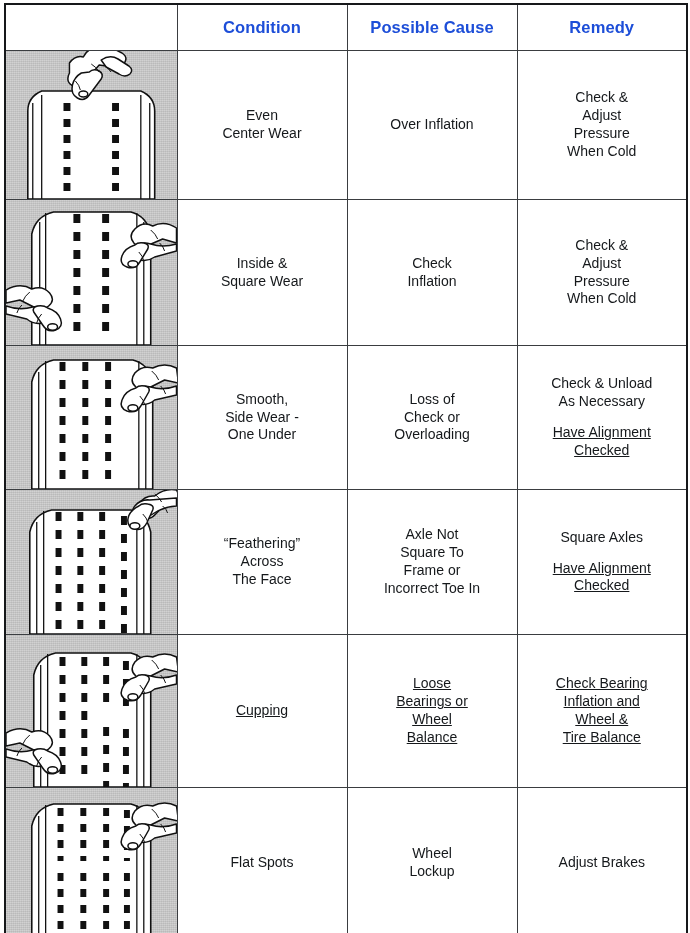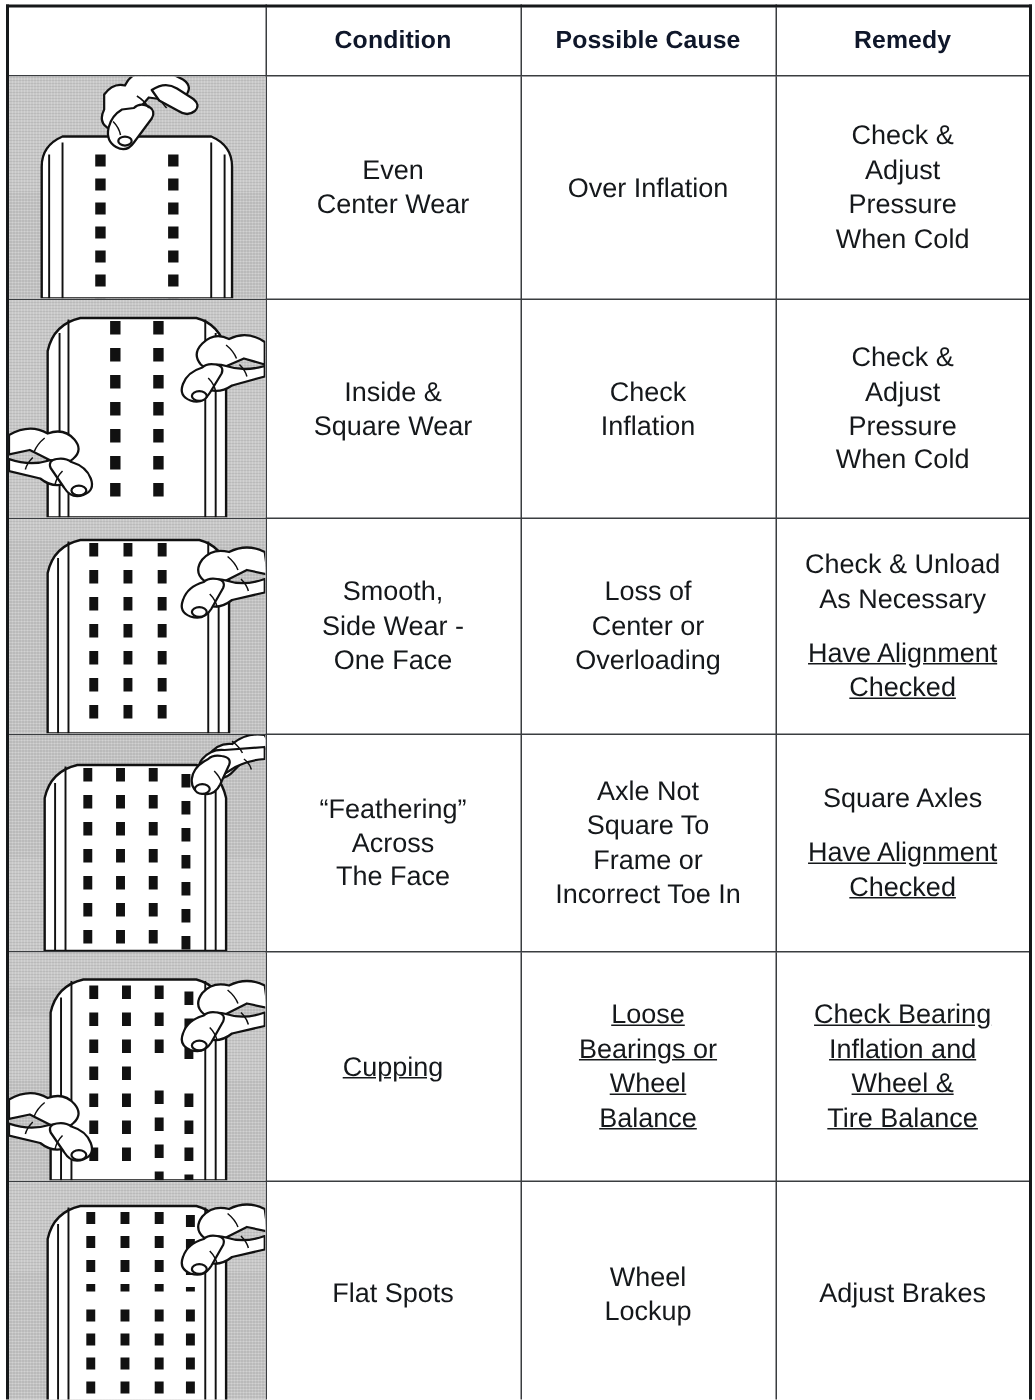"Condition" thead th { color: #0f172a -> #1d4ed8 }
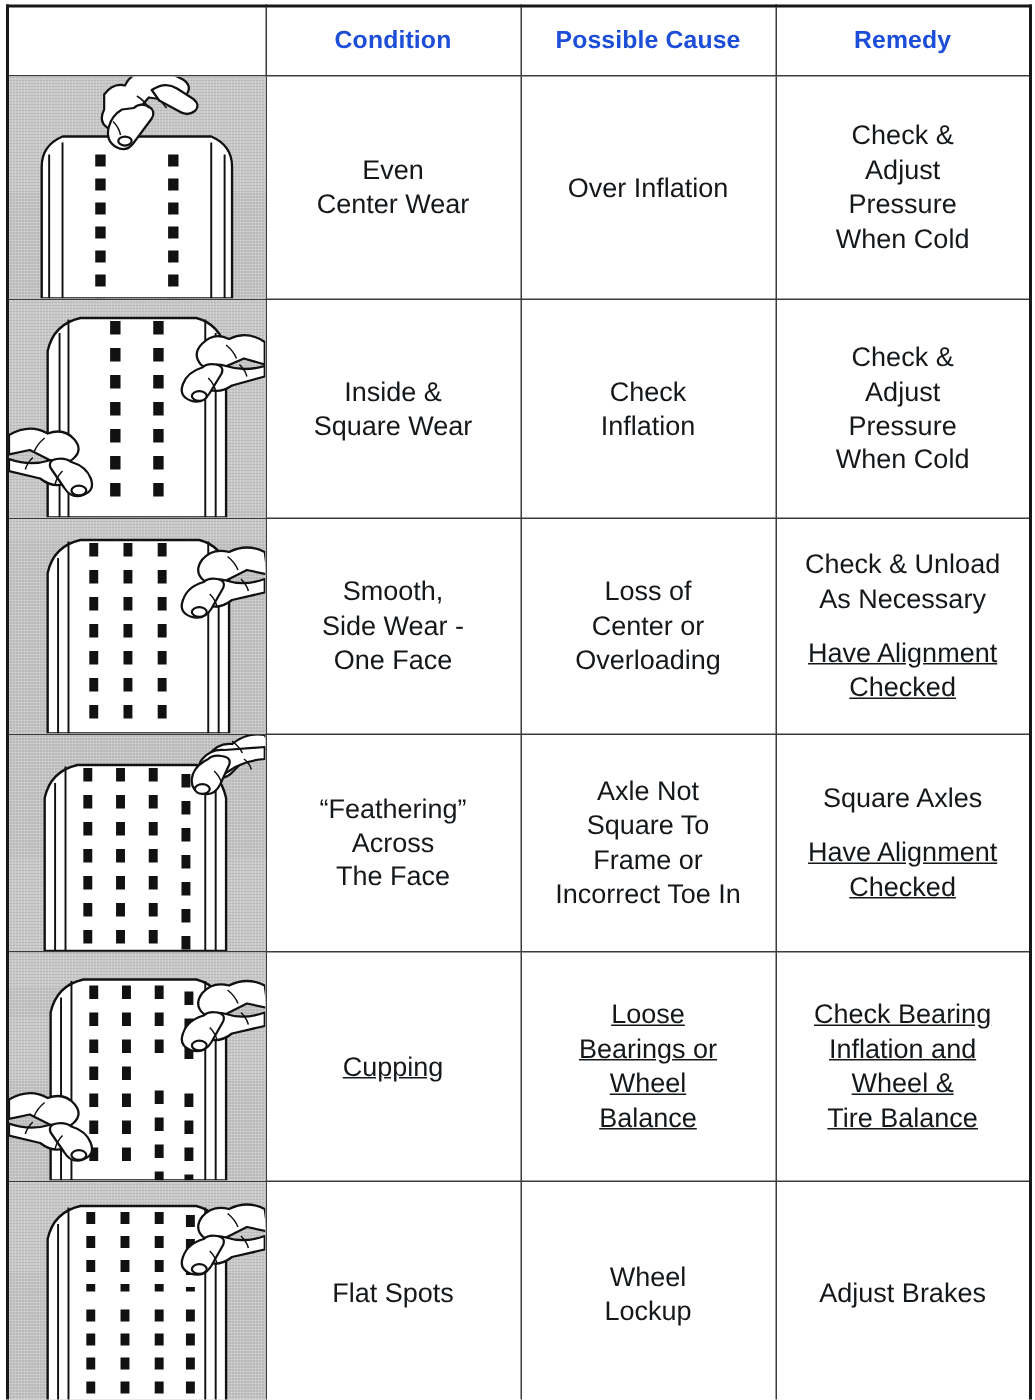"Check &" td.txt { font-size: 18px -> 14px }
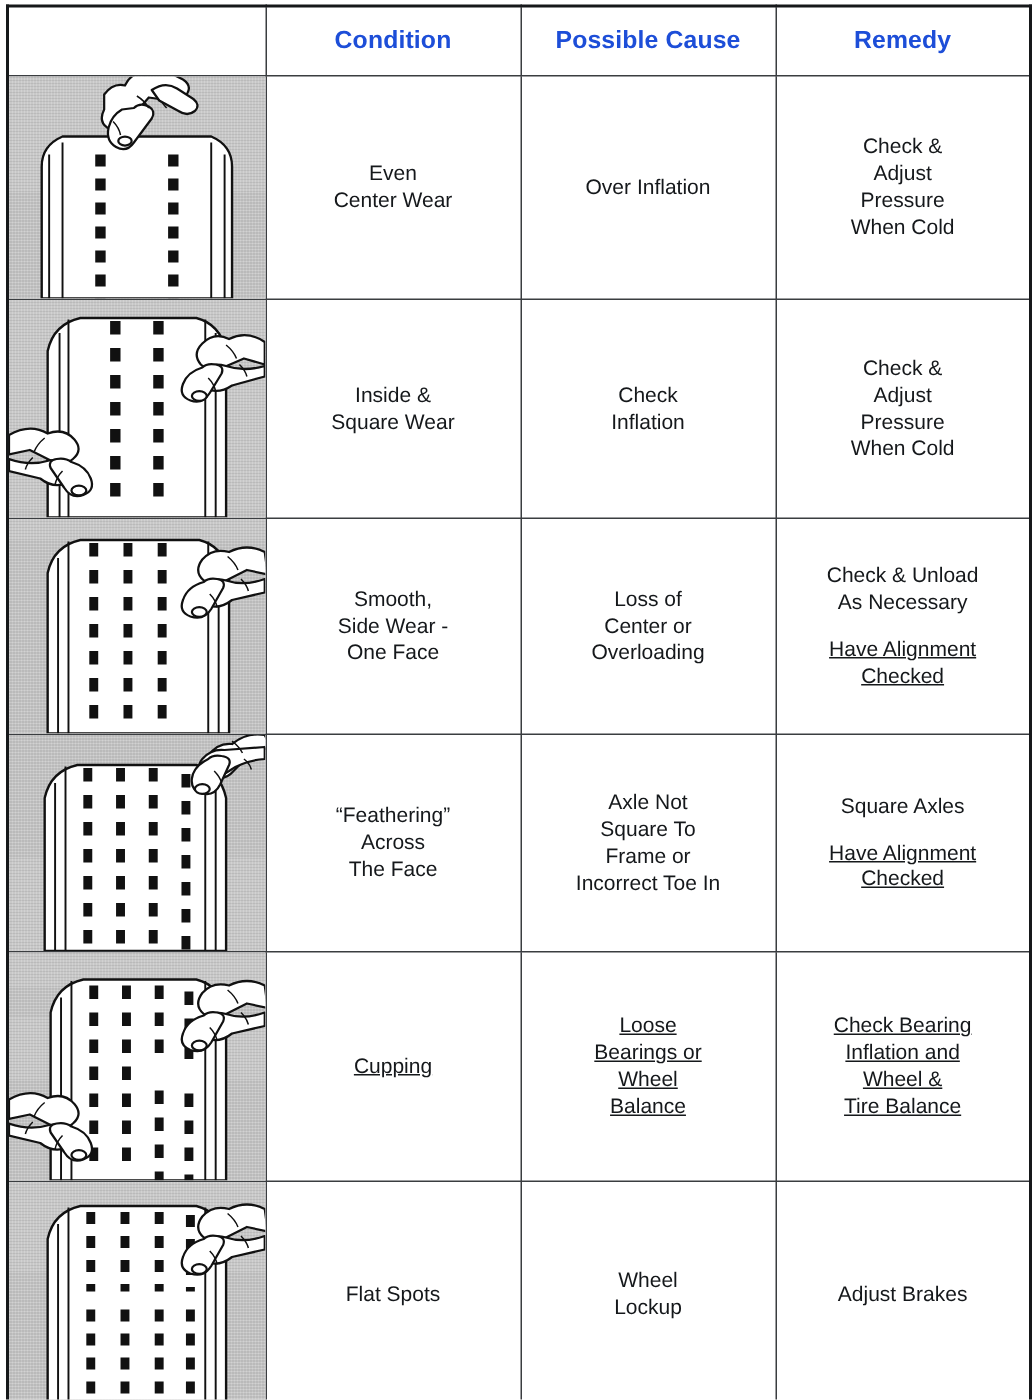"Center or" span.line { text: Center -> Check }
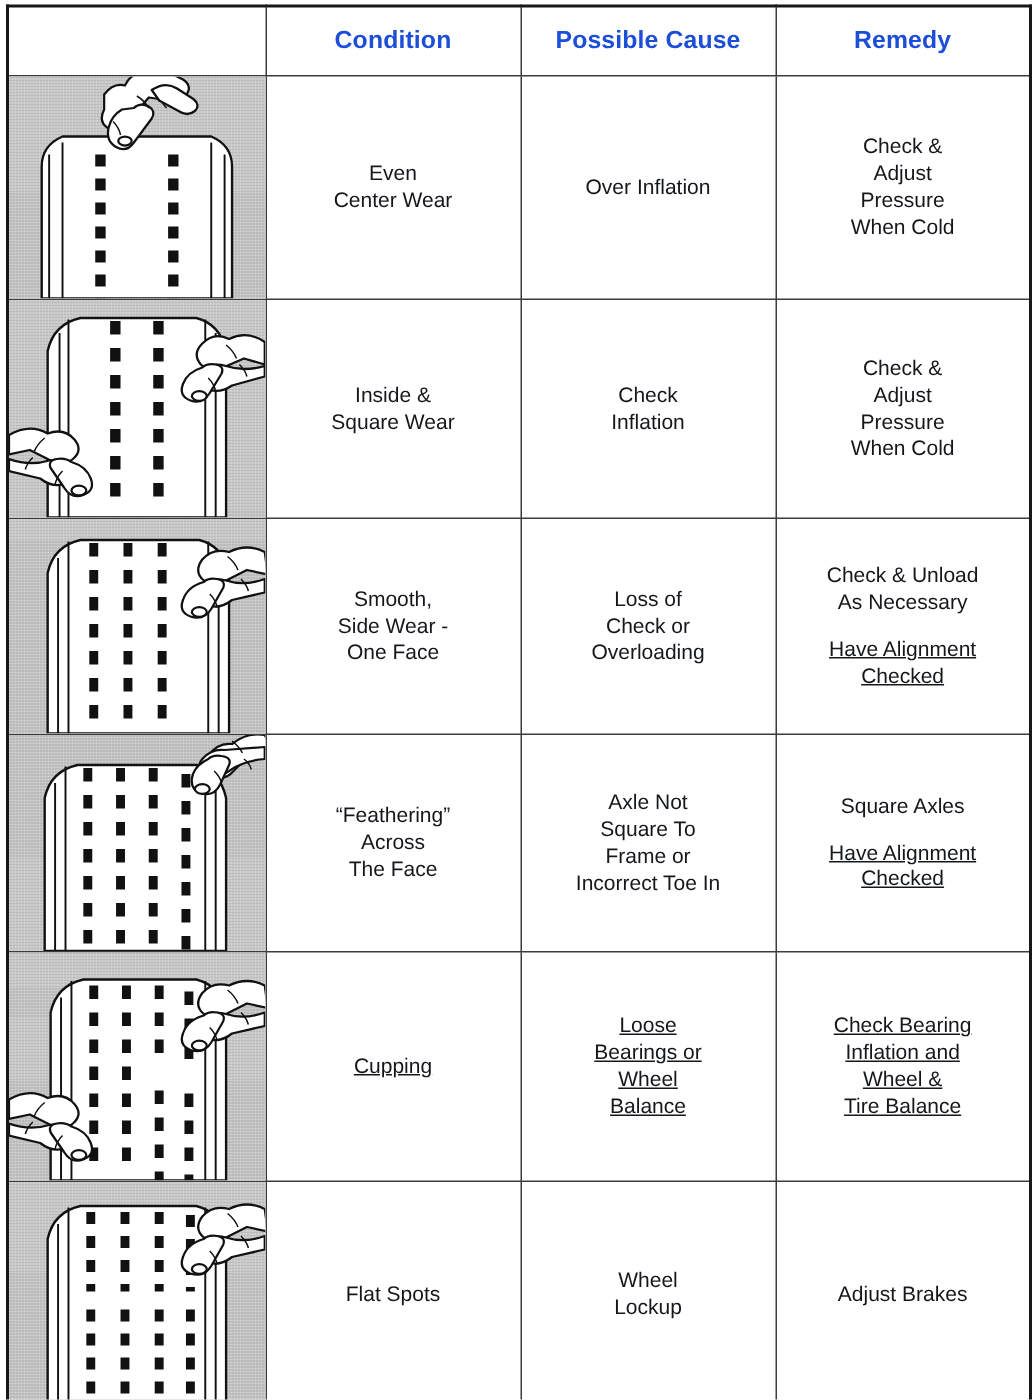"One Face" span.line { text: Face -> Under }
